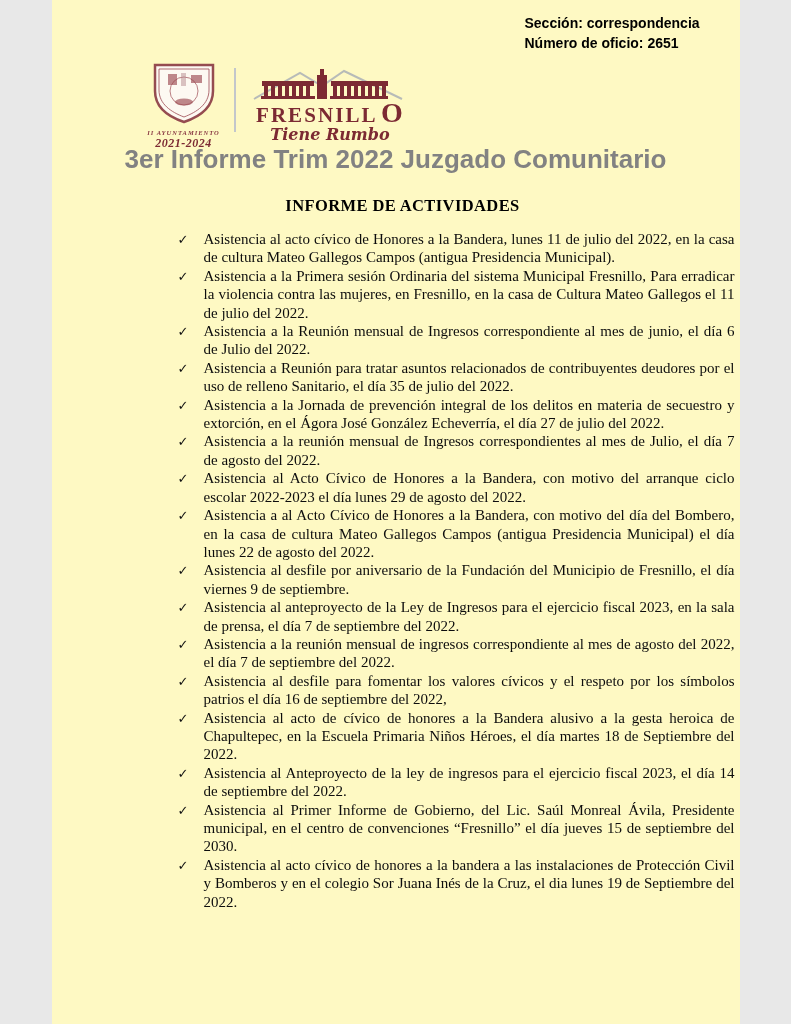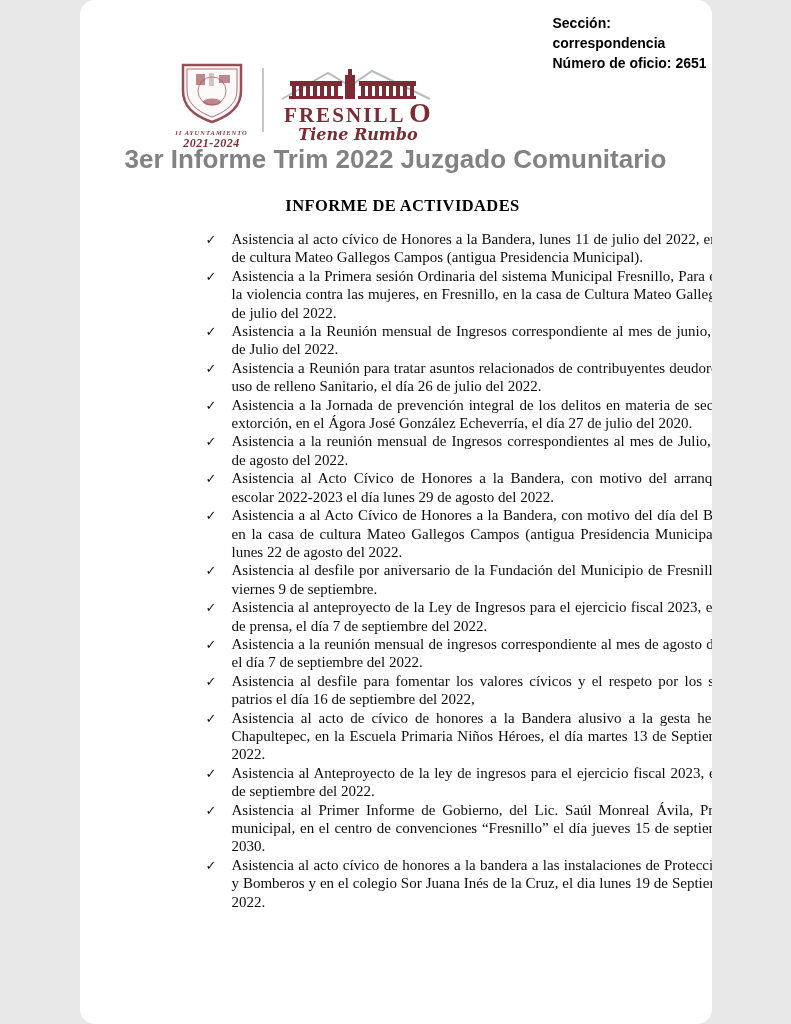"Sección: correspondencia" .page { background: #ffffff -> #fef9c3; border-radius: 15px -> none; width: 632px -> 688px }
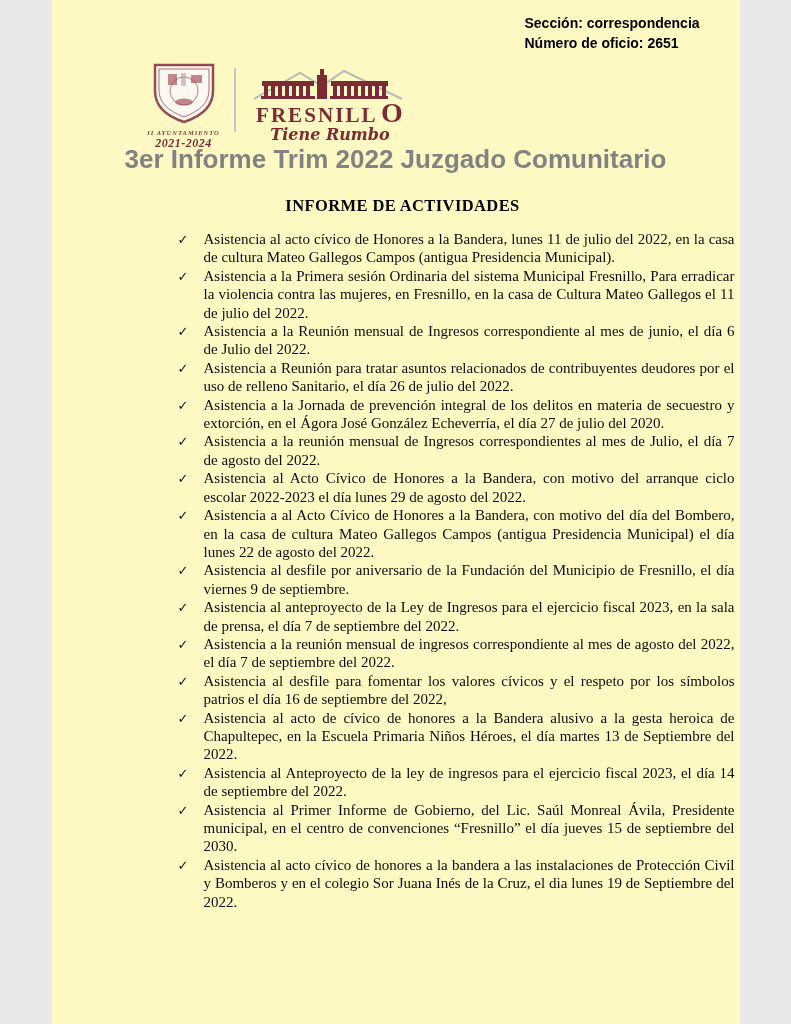"Asistencia a Reunión para tratar" span.item-text { text: 26 -> 35 }
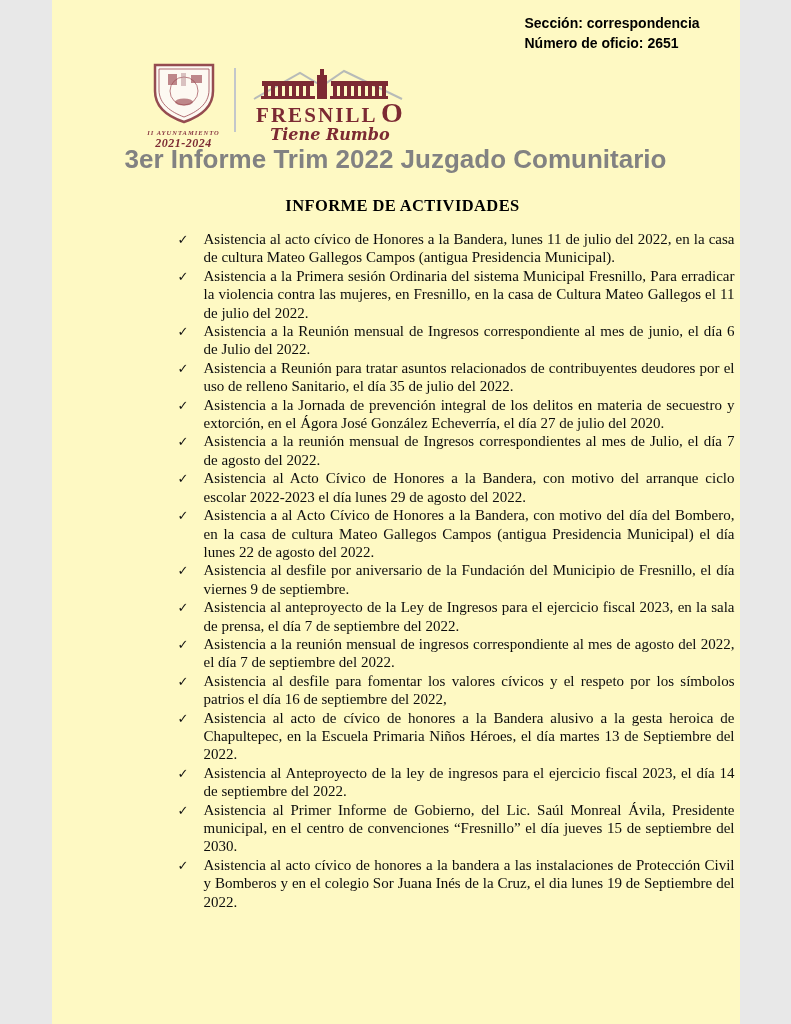"Asistencia a la Jornada de" span.item-text { text: 2020 -> 2022 }
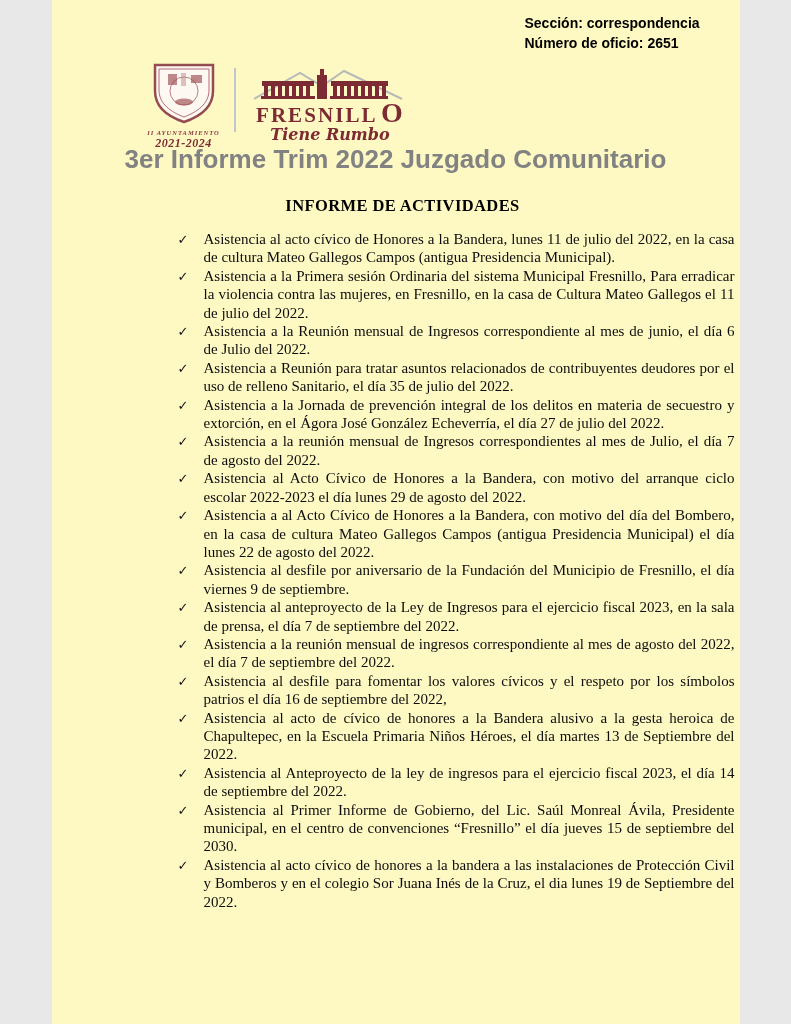"Asistencia al acto de cívico" span.item-text { text: 13 -> 18 }
